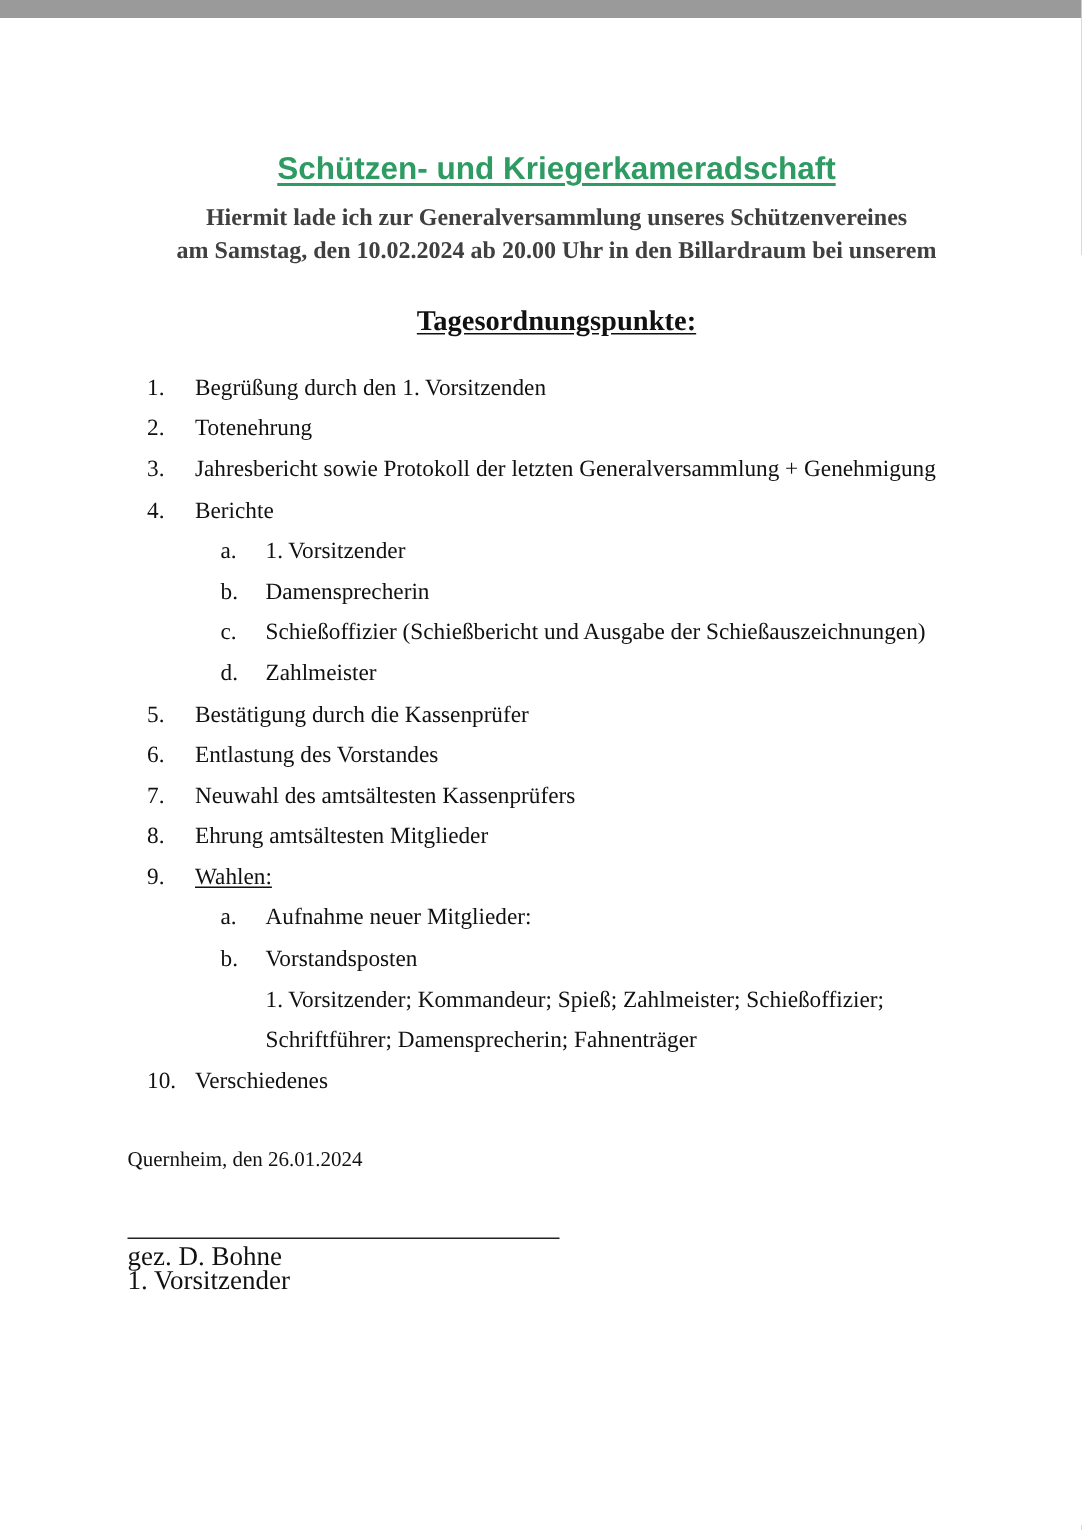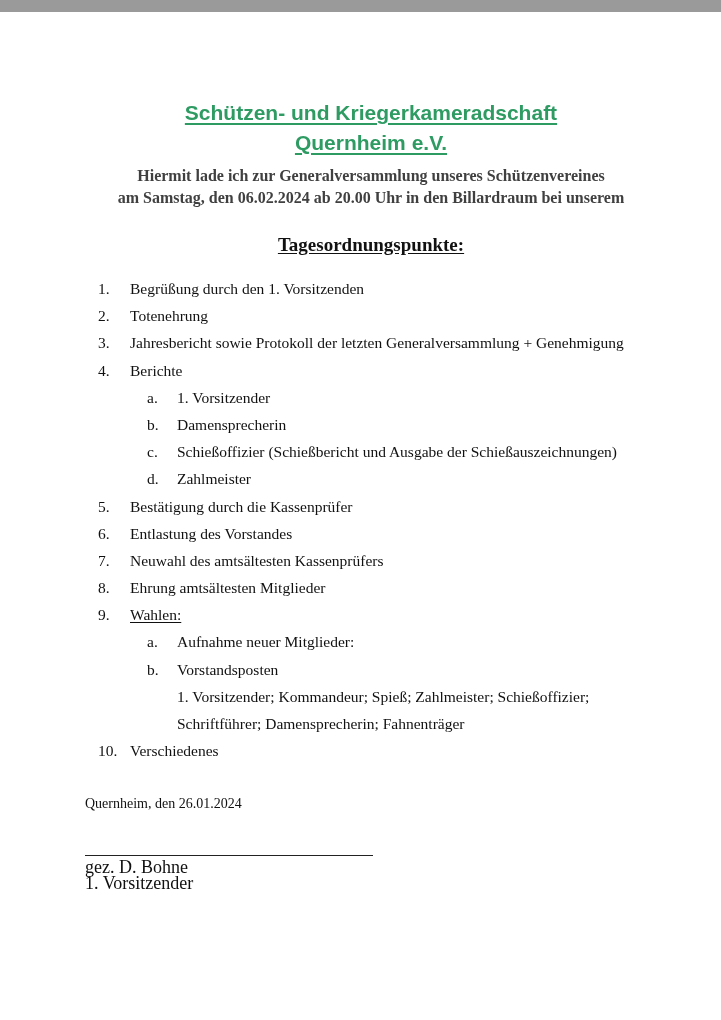"Quernheim e.V." div { html: <div><span>Quernheim e.V.</span></div> -> none }
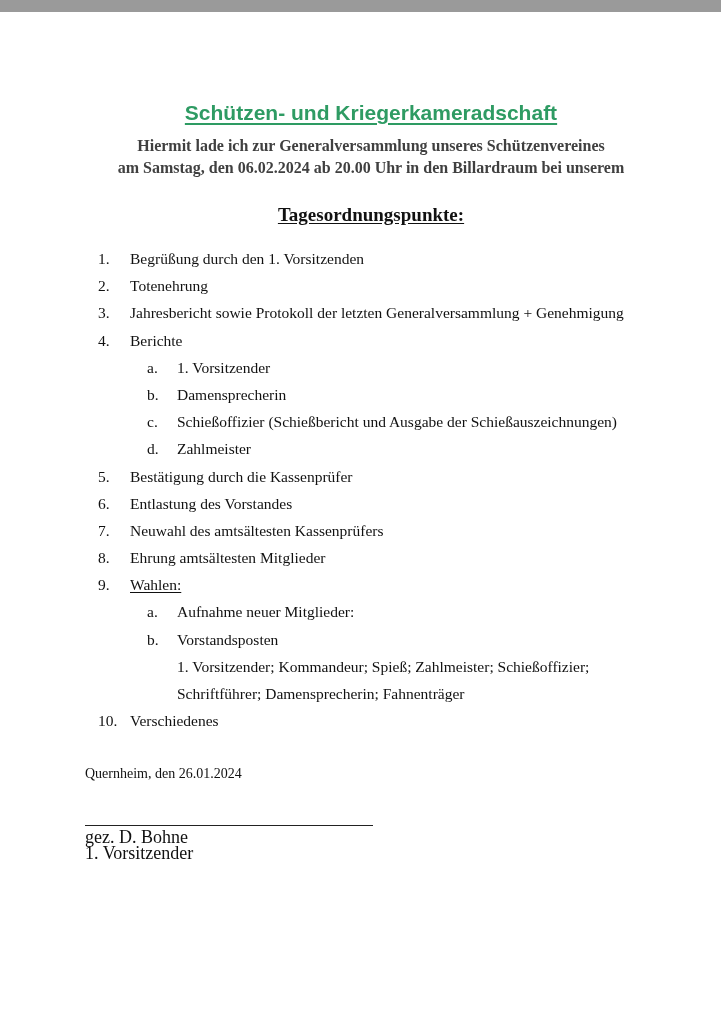"am Samstag, den 06.02.2024 ab" div { text: 06.02.2024 -> 10.02.2024 }
